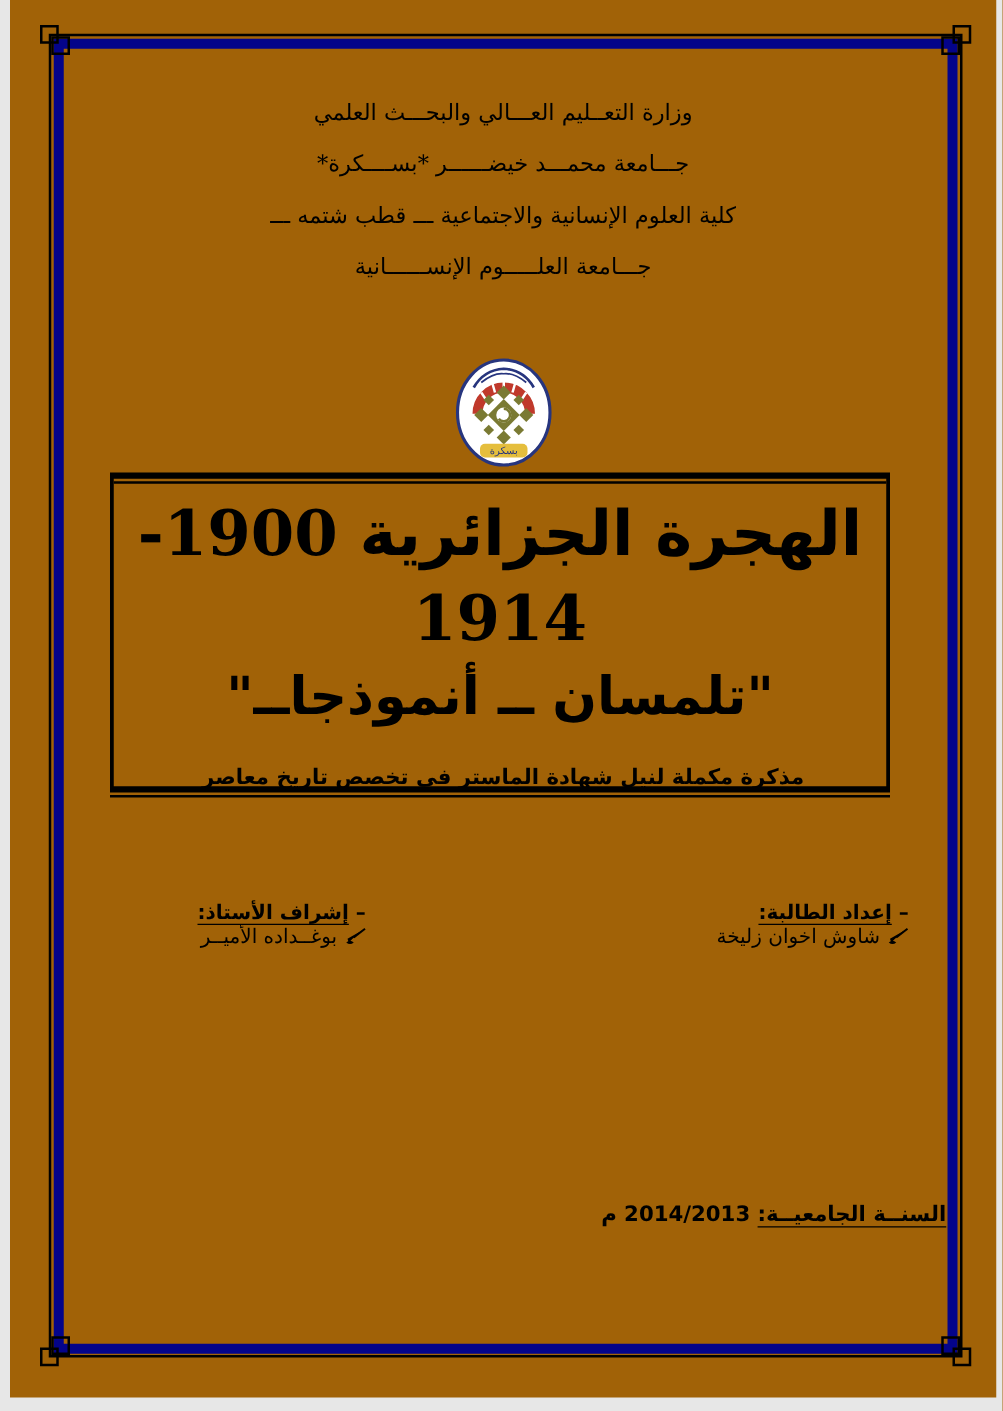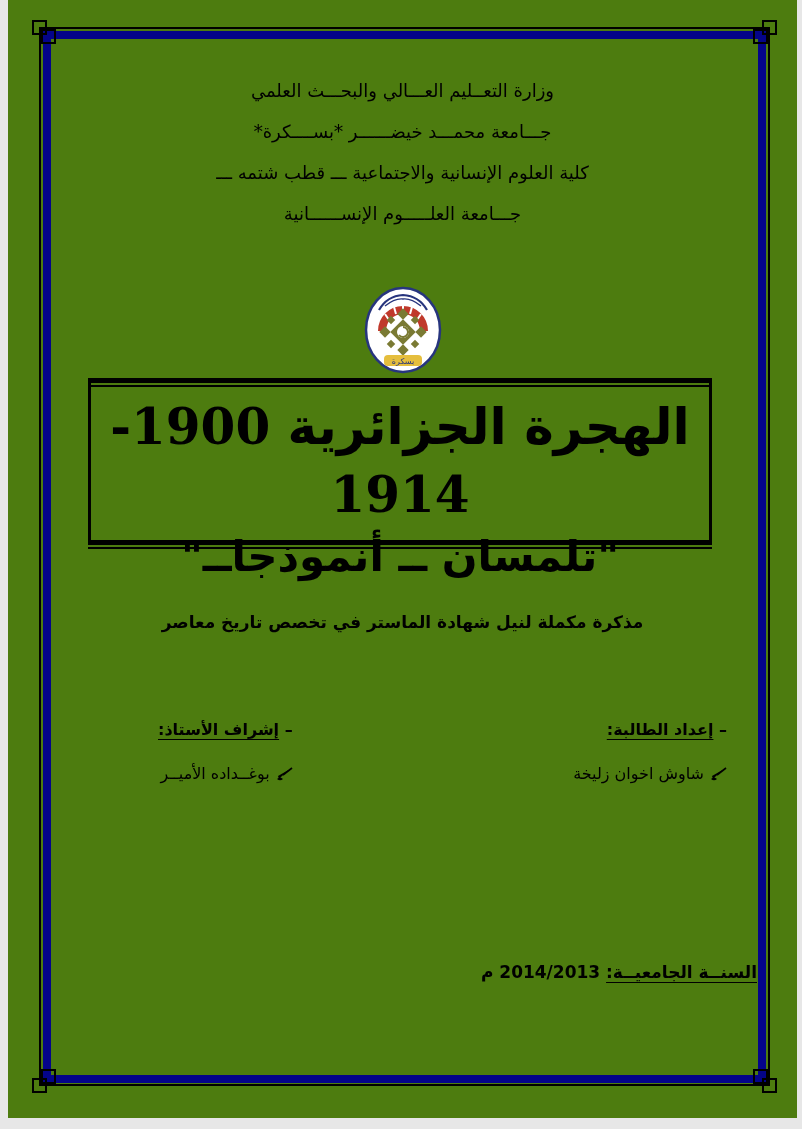"وزارة التعــليم العـــالي والبحـــث" .page { background: #4d7c0f -> #a16207 }
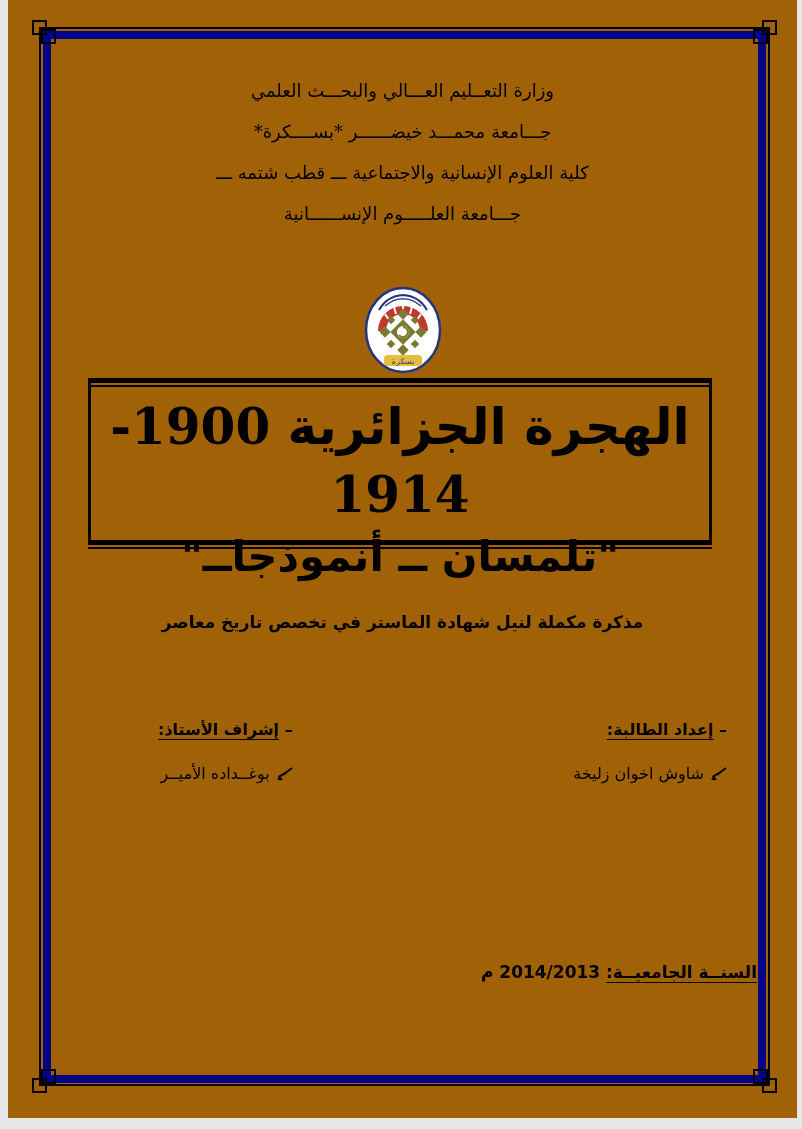"الهجرة الجزائرية 1900- 1914" .title-box { height: 167px -> 256px }
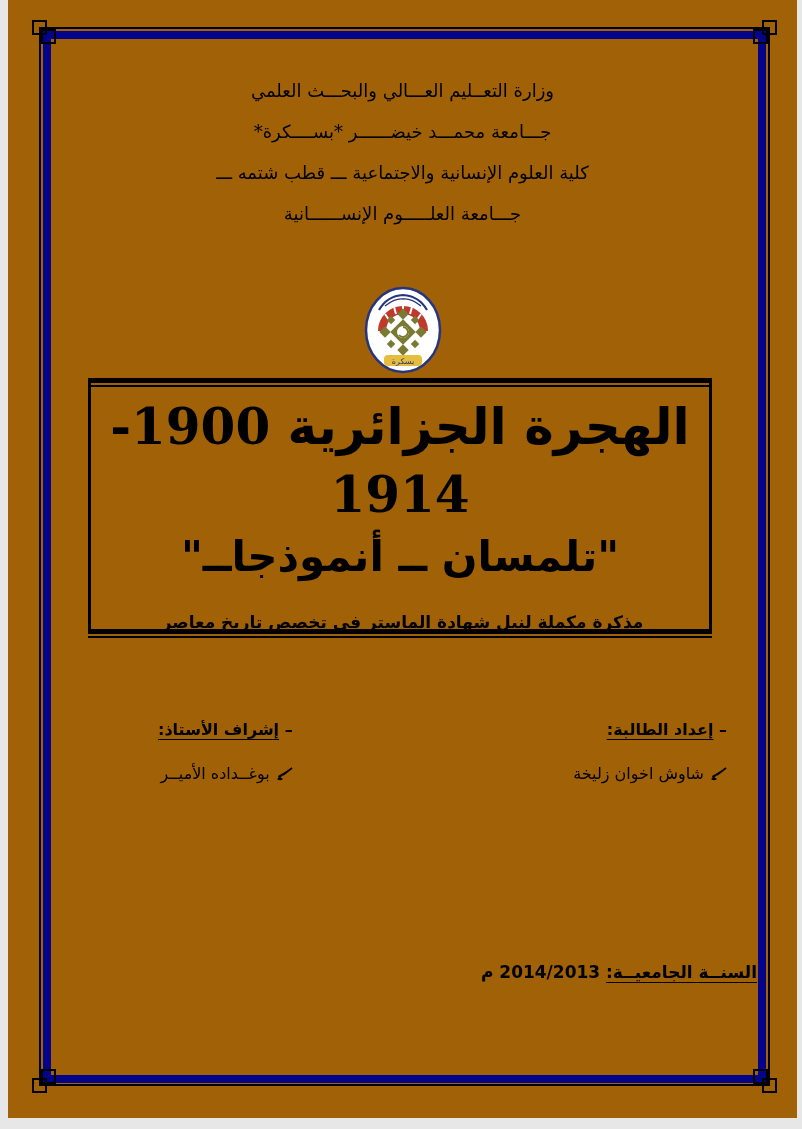"بوغــداده الأميــر" .author-name { margin-top: 25px -> none }
